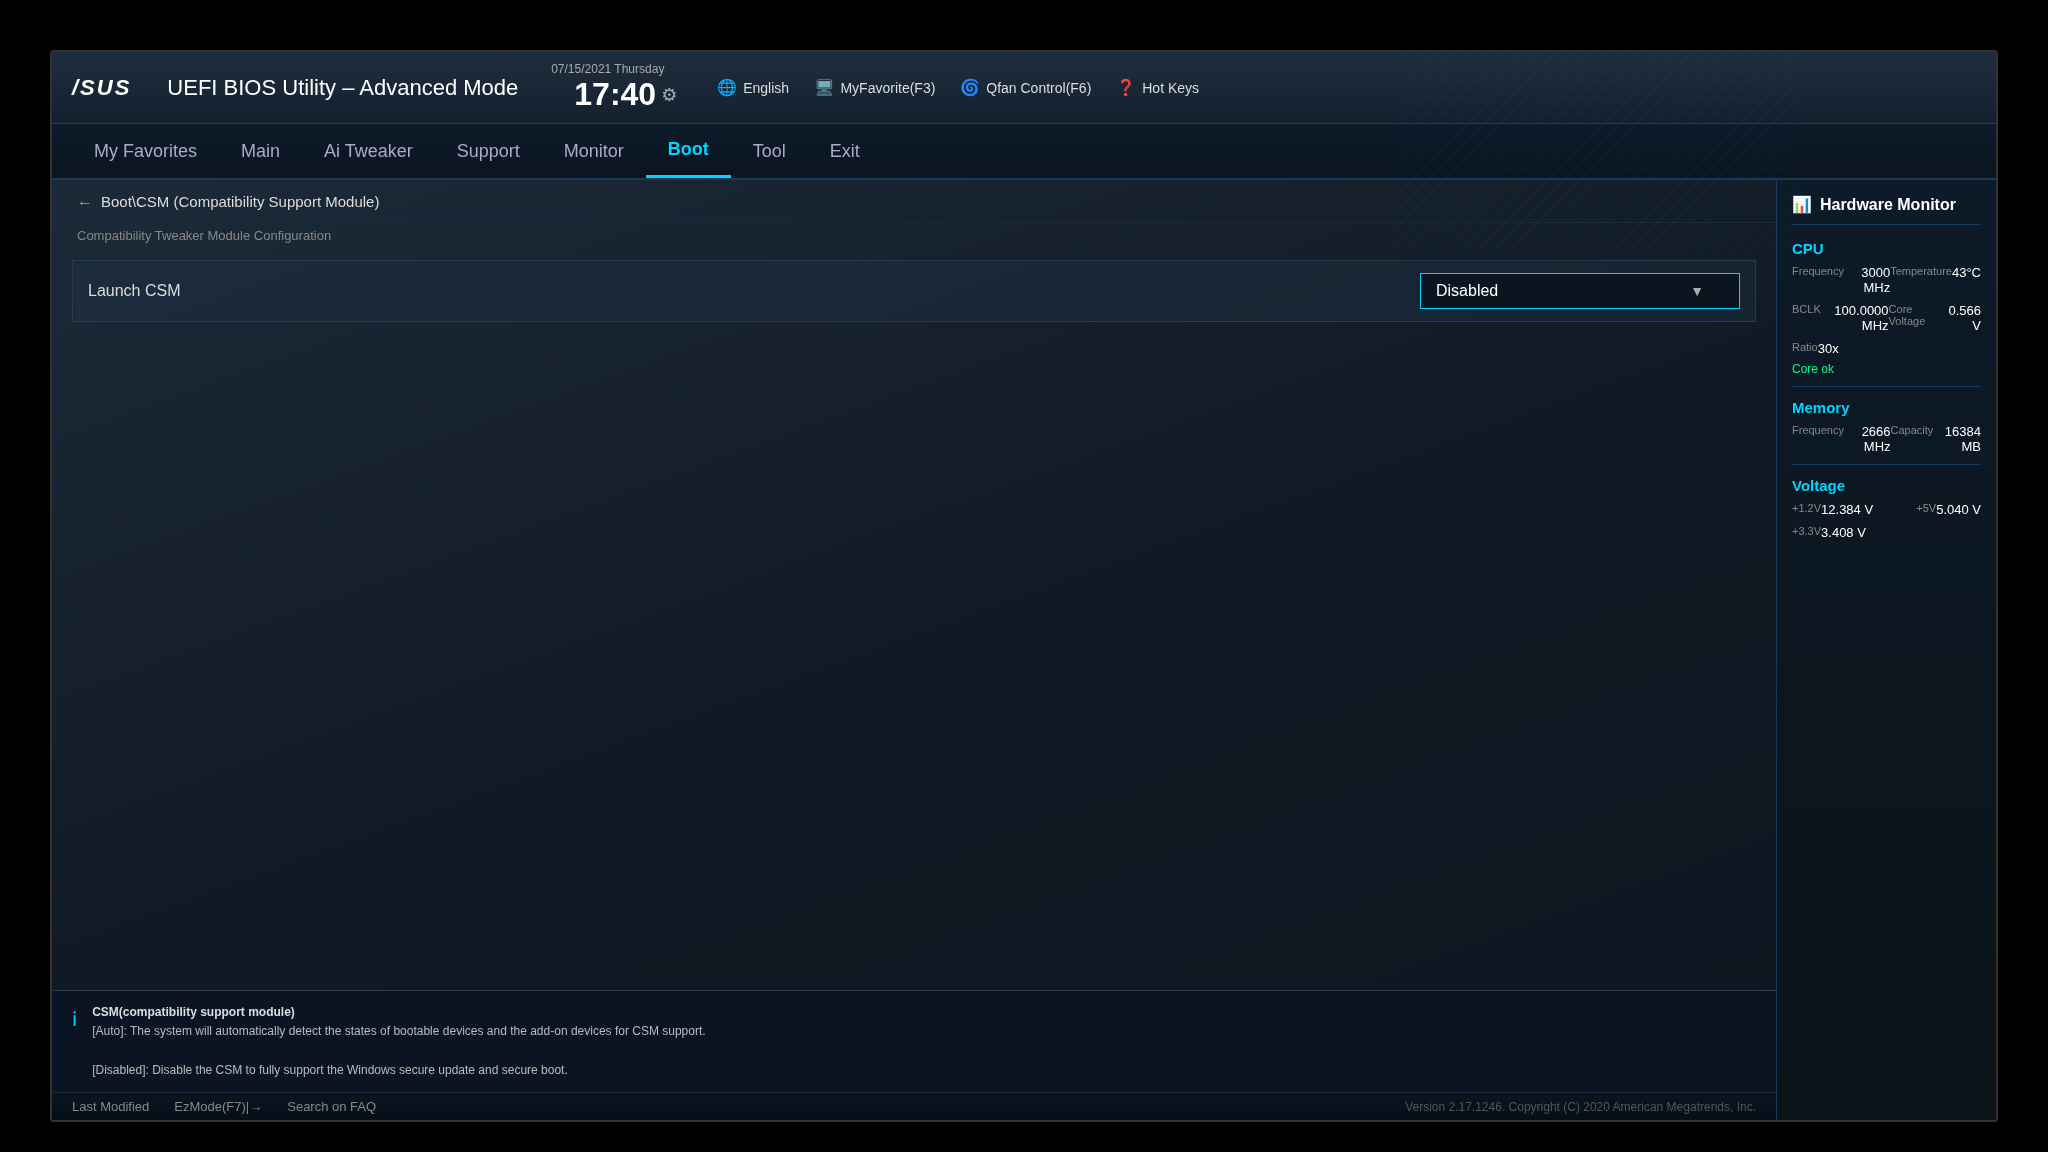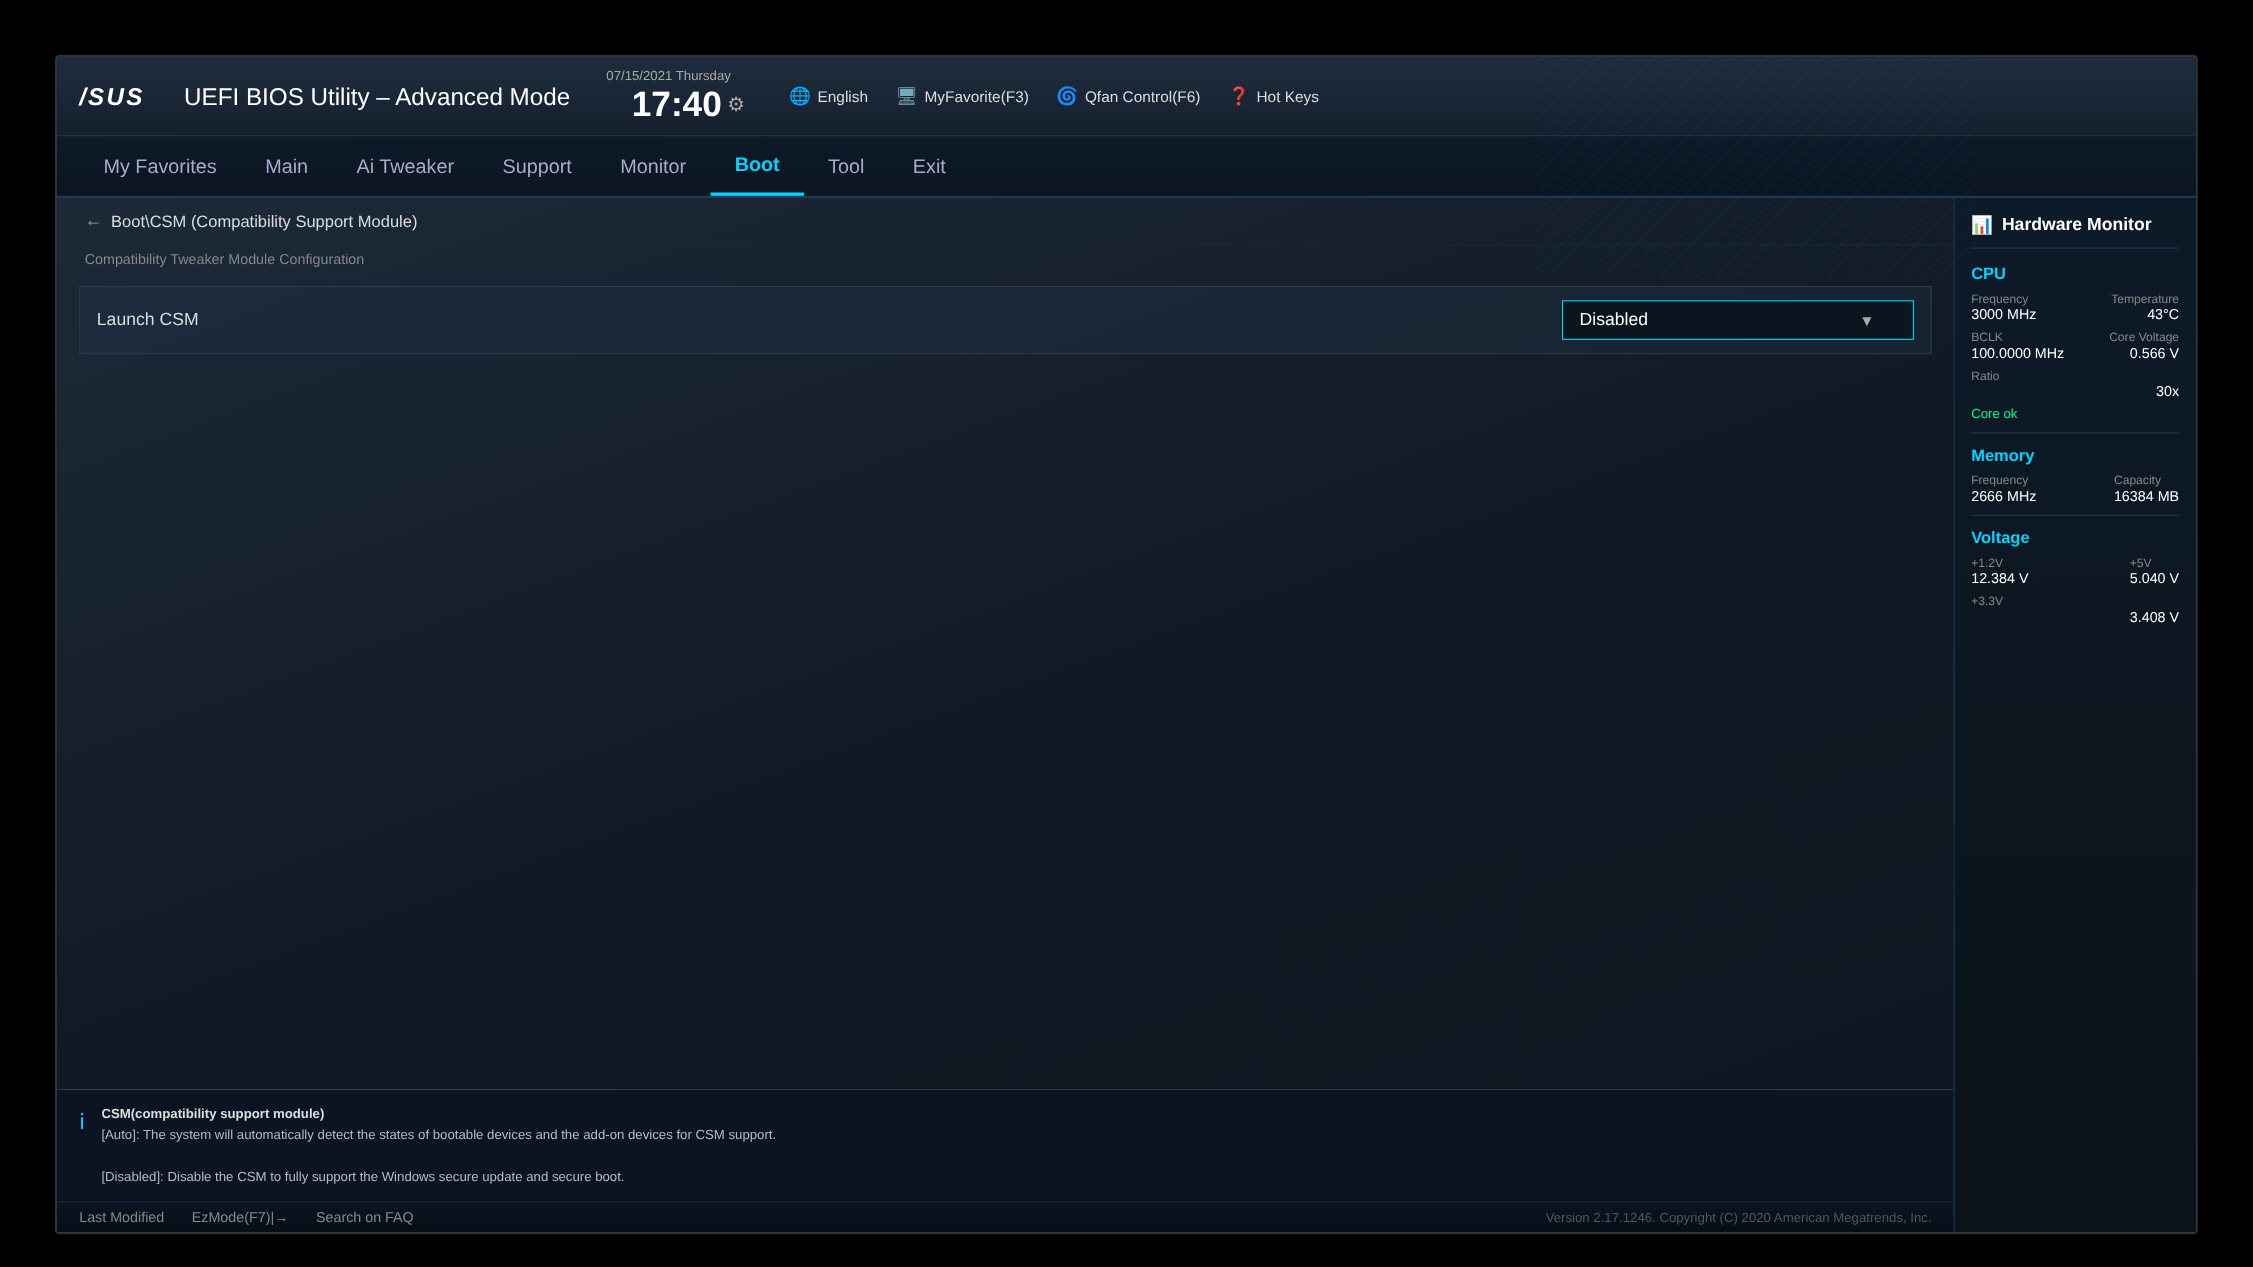"Frequency" .hw-col { flex-direction: column -> none }
